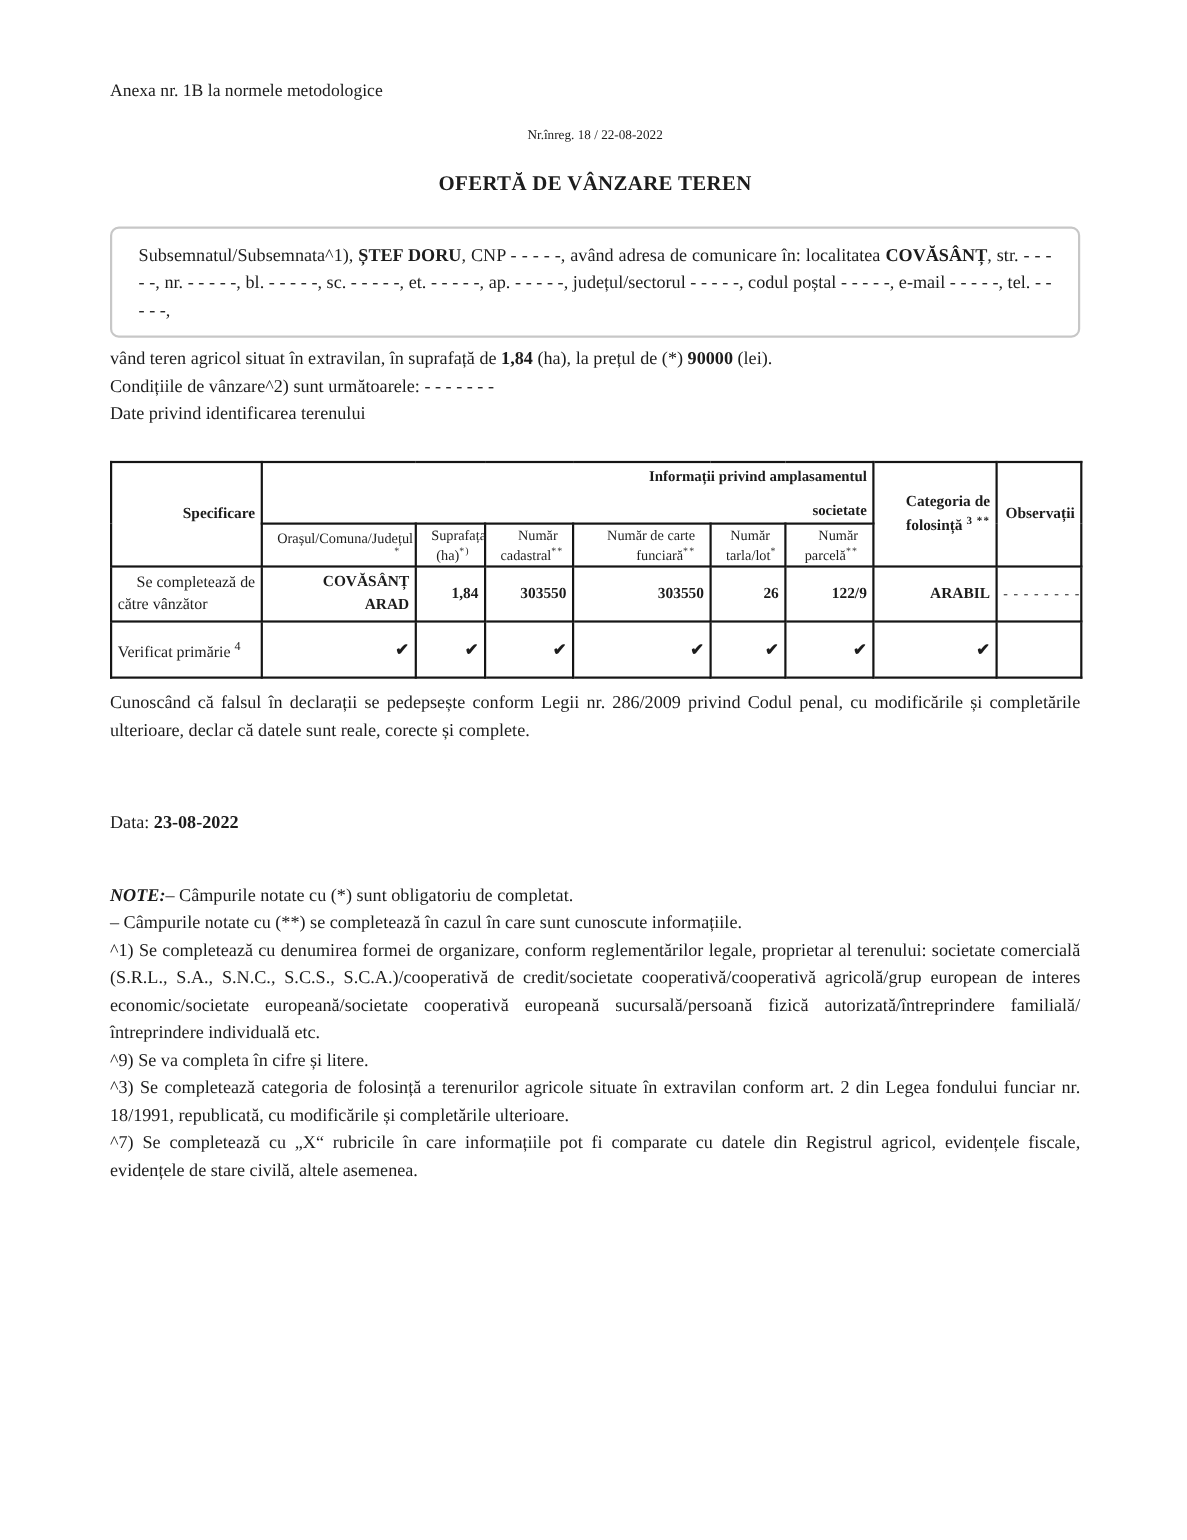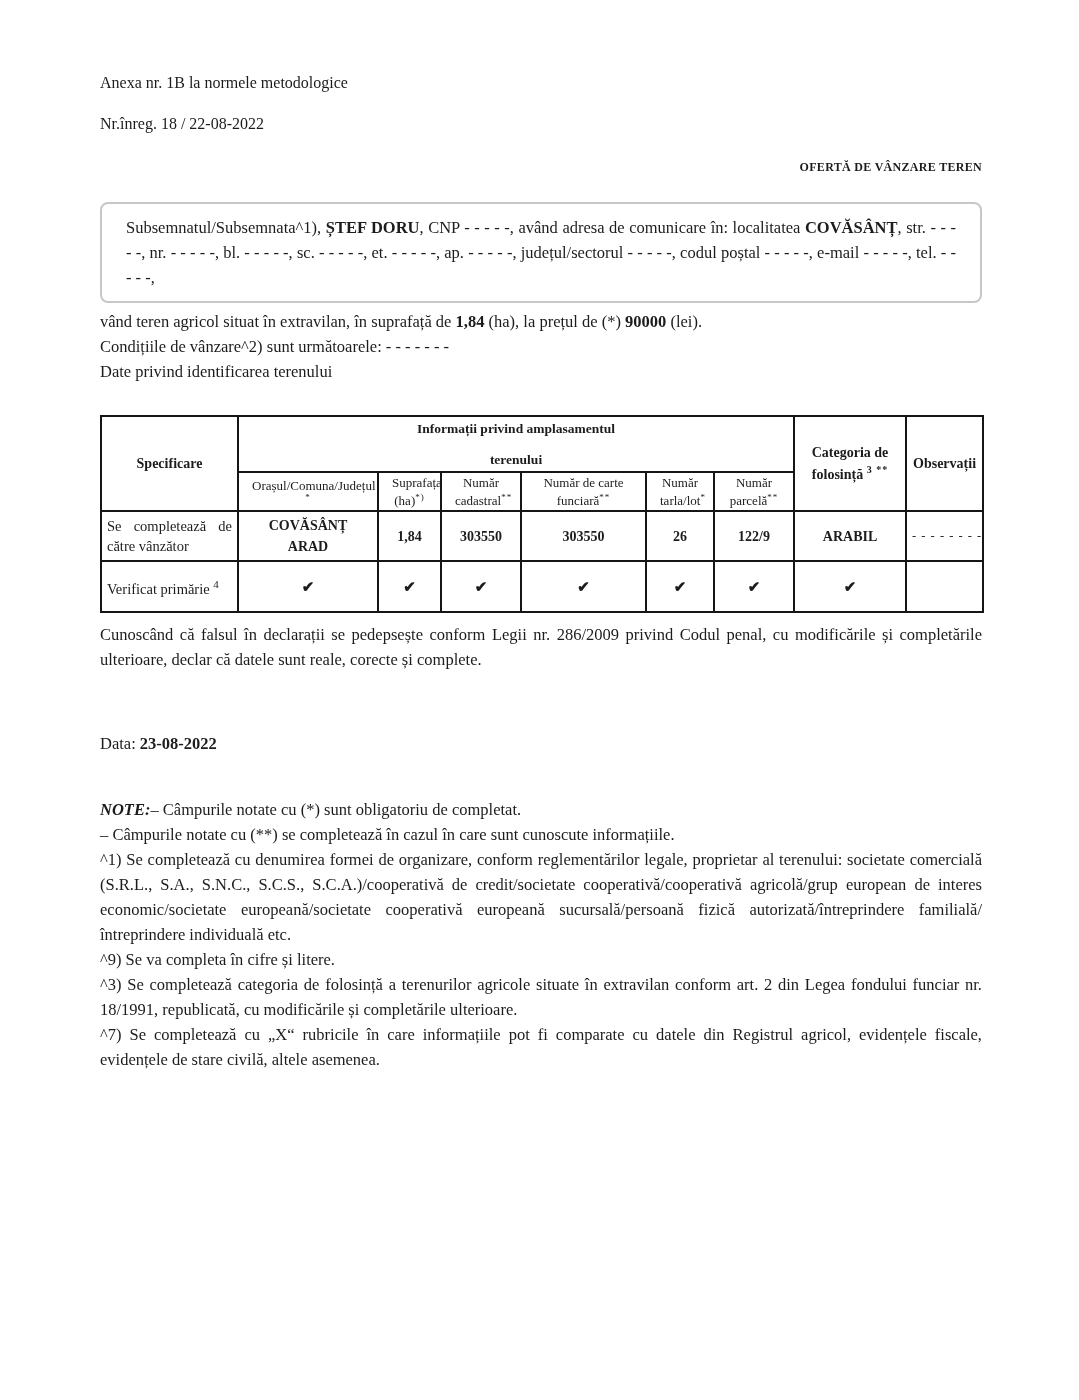"Nr.înreg. 18 / 22-08-2022" .nr-inreg { font-size: 16px -> 12px; text-align: left -> center }
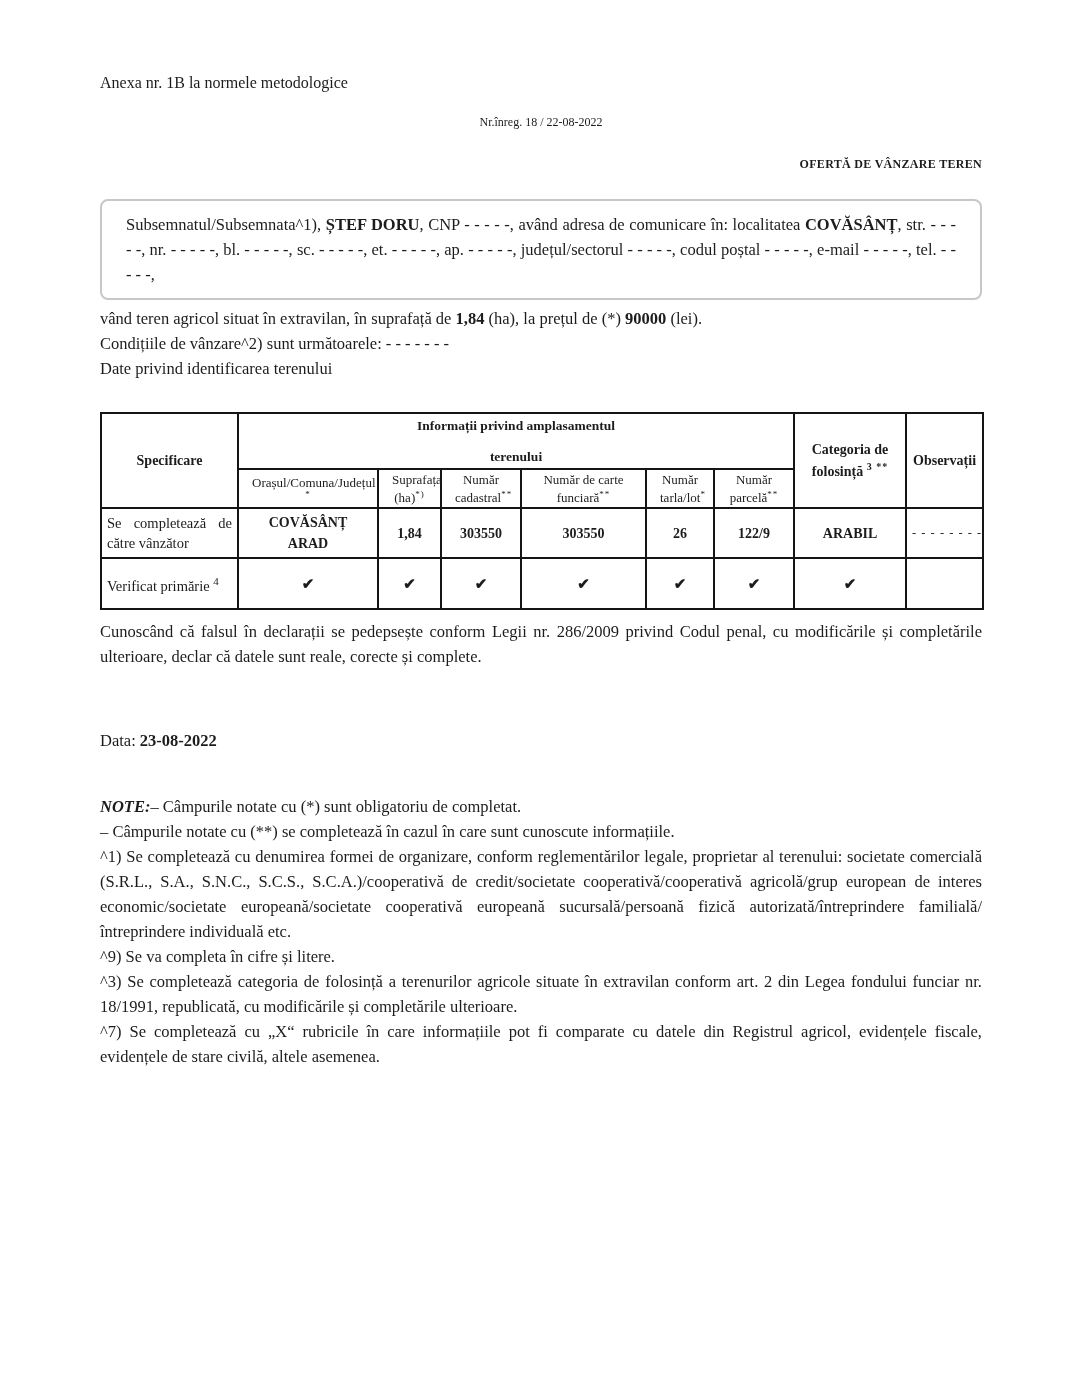"OFERTĂ DE VÂNZARE TEREN" .title { font-size: 12px -> 19px; text-align: right -> center }
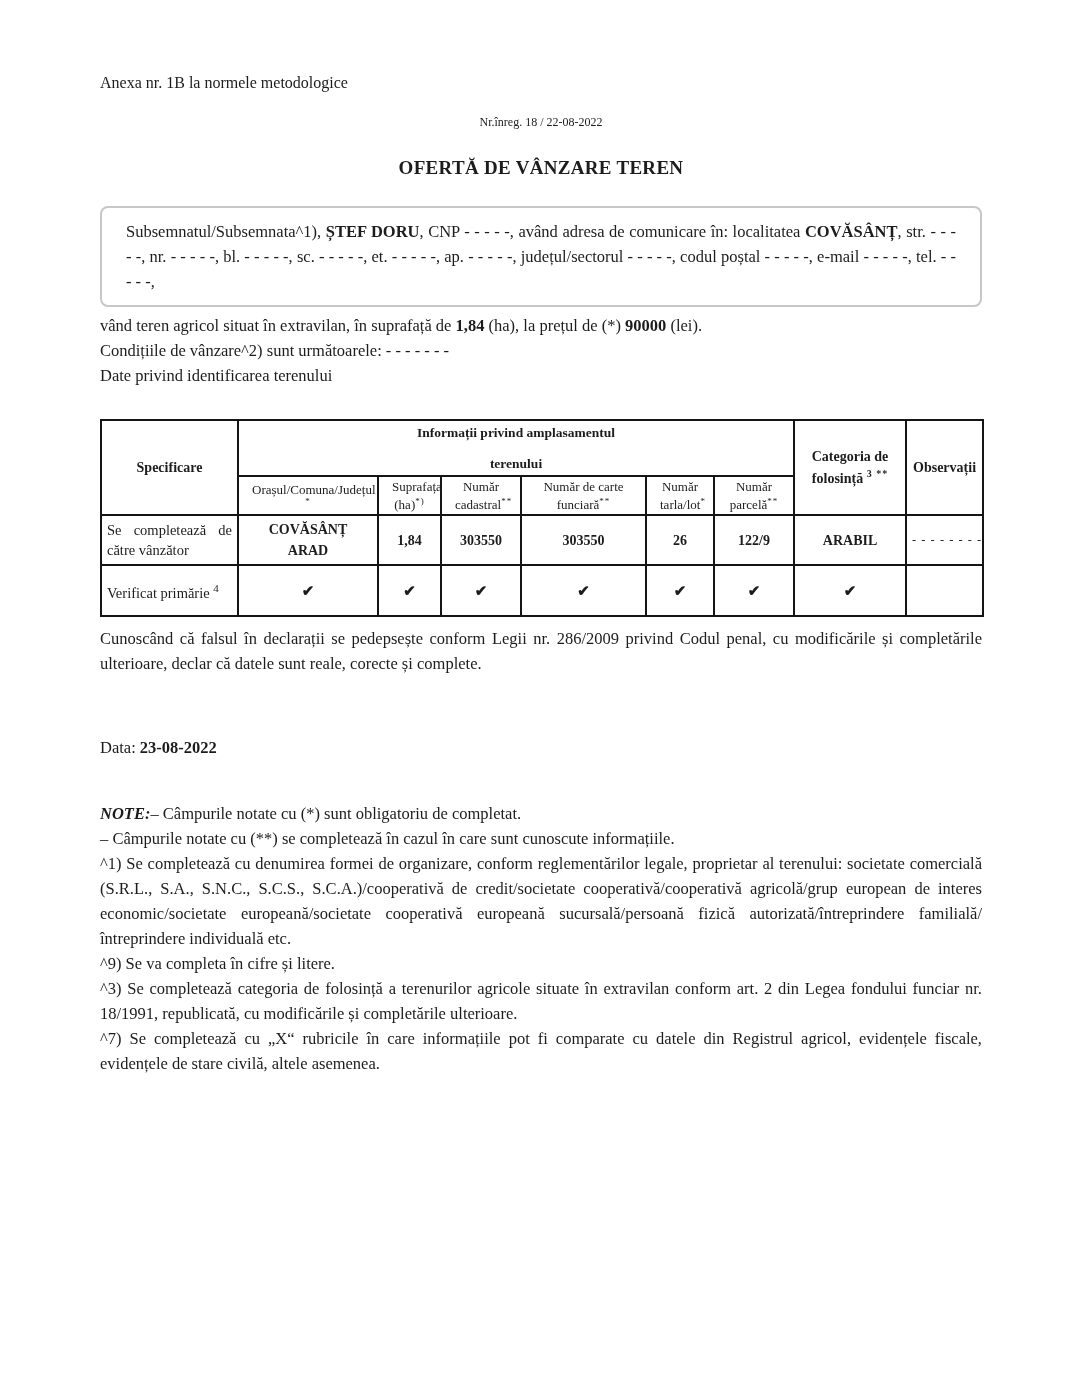"Informații privind amplasamentul" table.idtable td { text-align: none -> right }
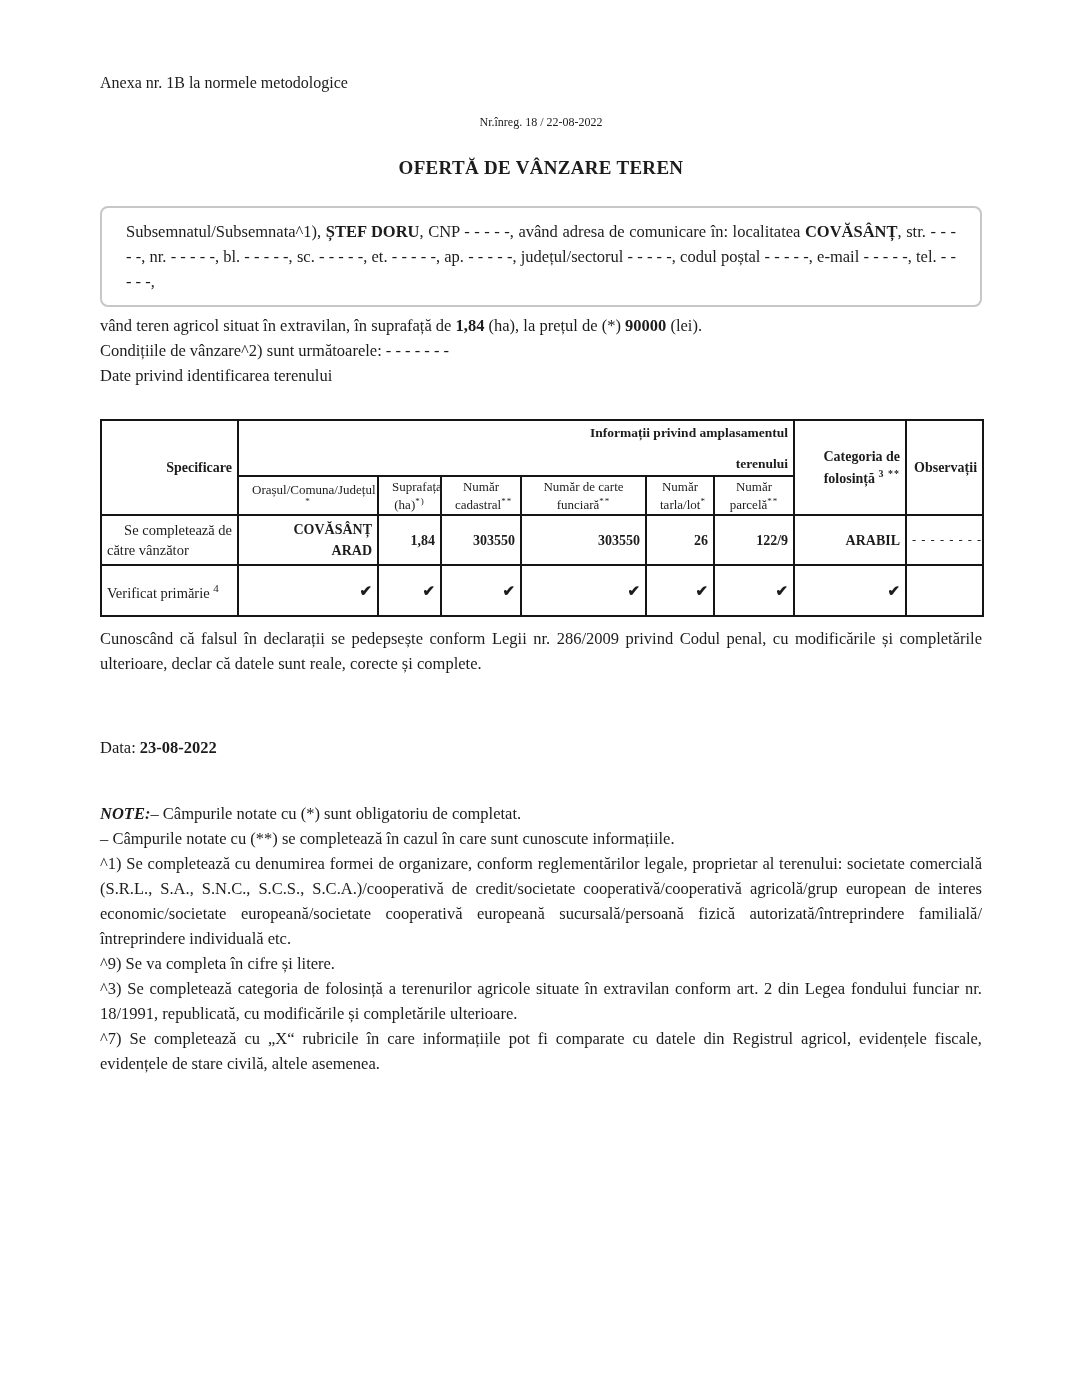"terenului" div.ampl-line2 { text: terenului -> societate }
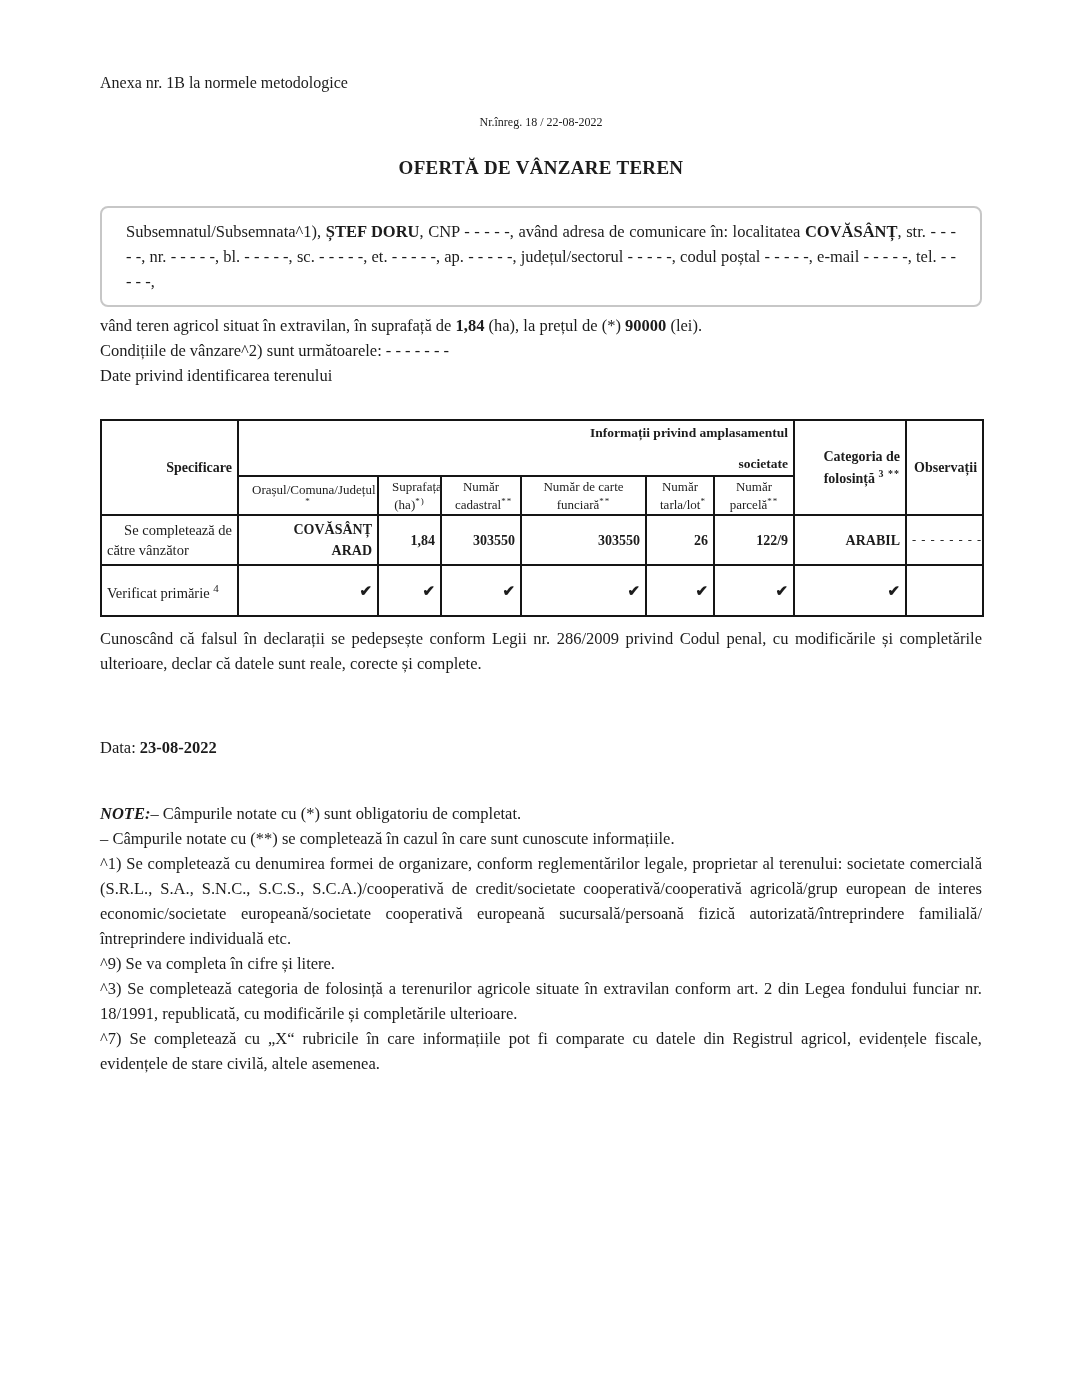"Orașul/Comuna/Județul" tr.subheaders td { text-align: center -> right }
